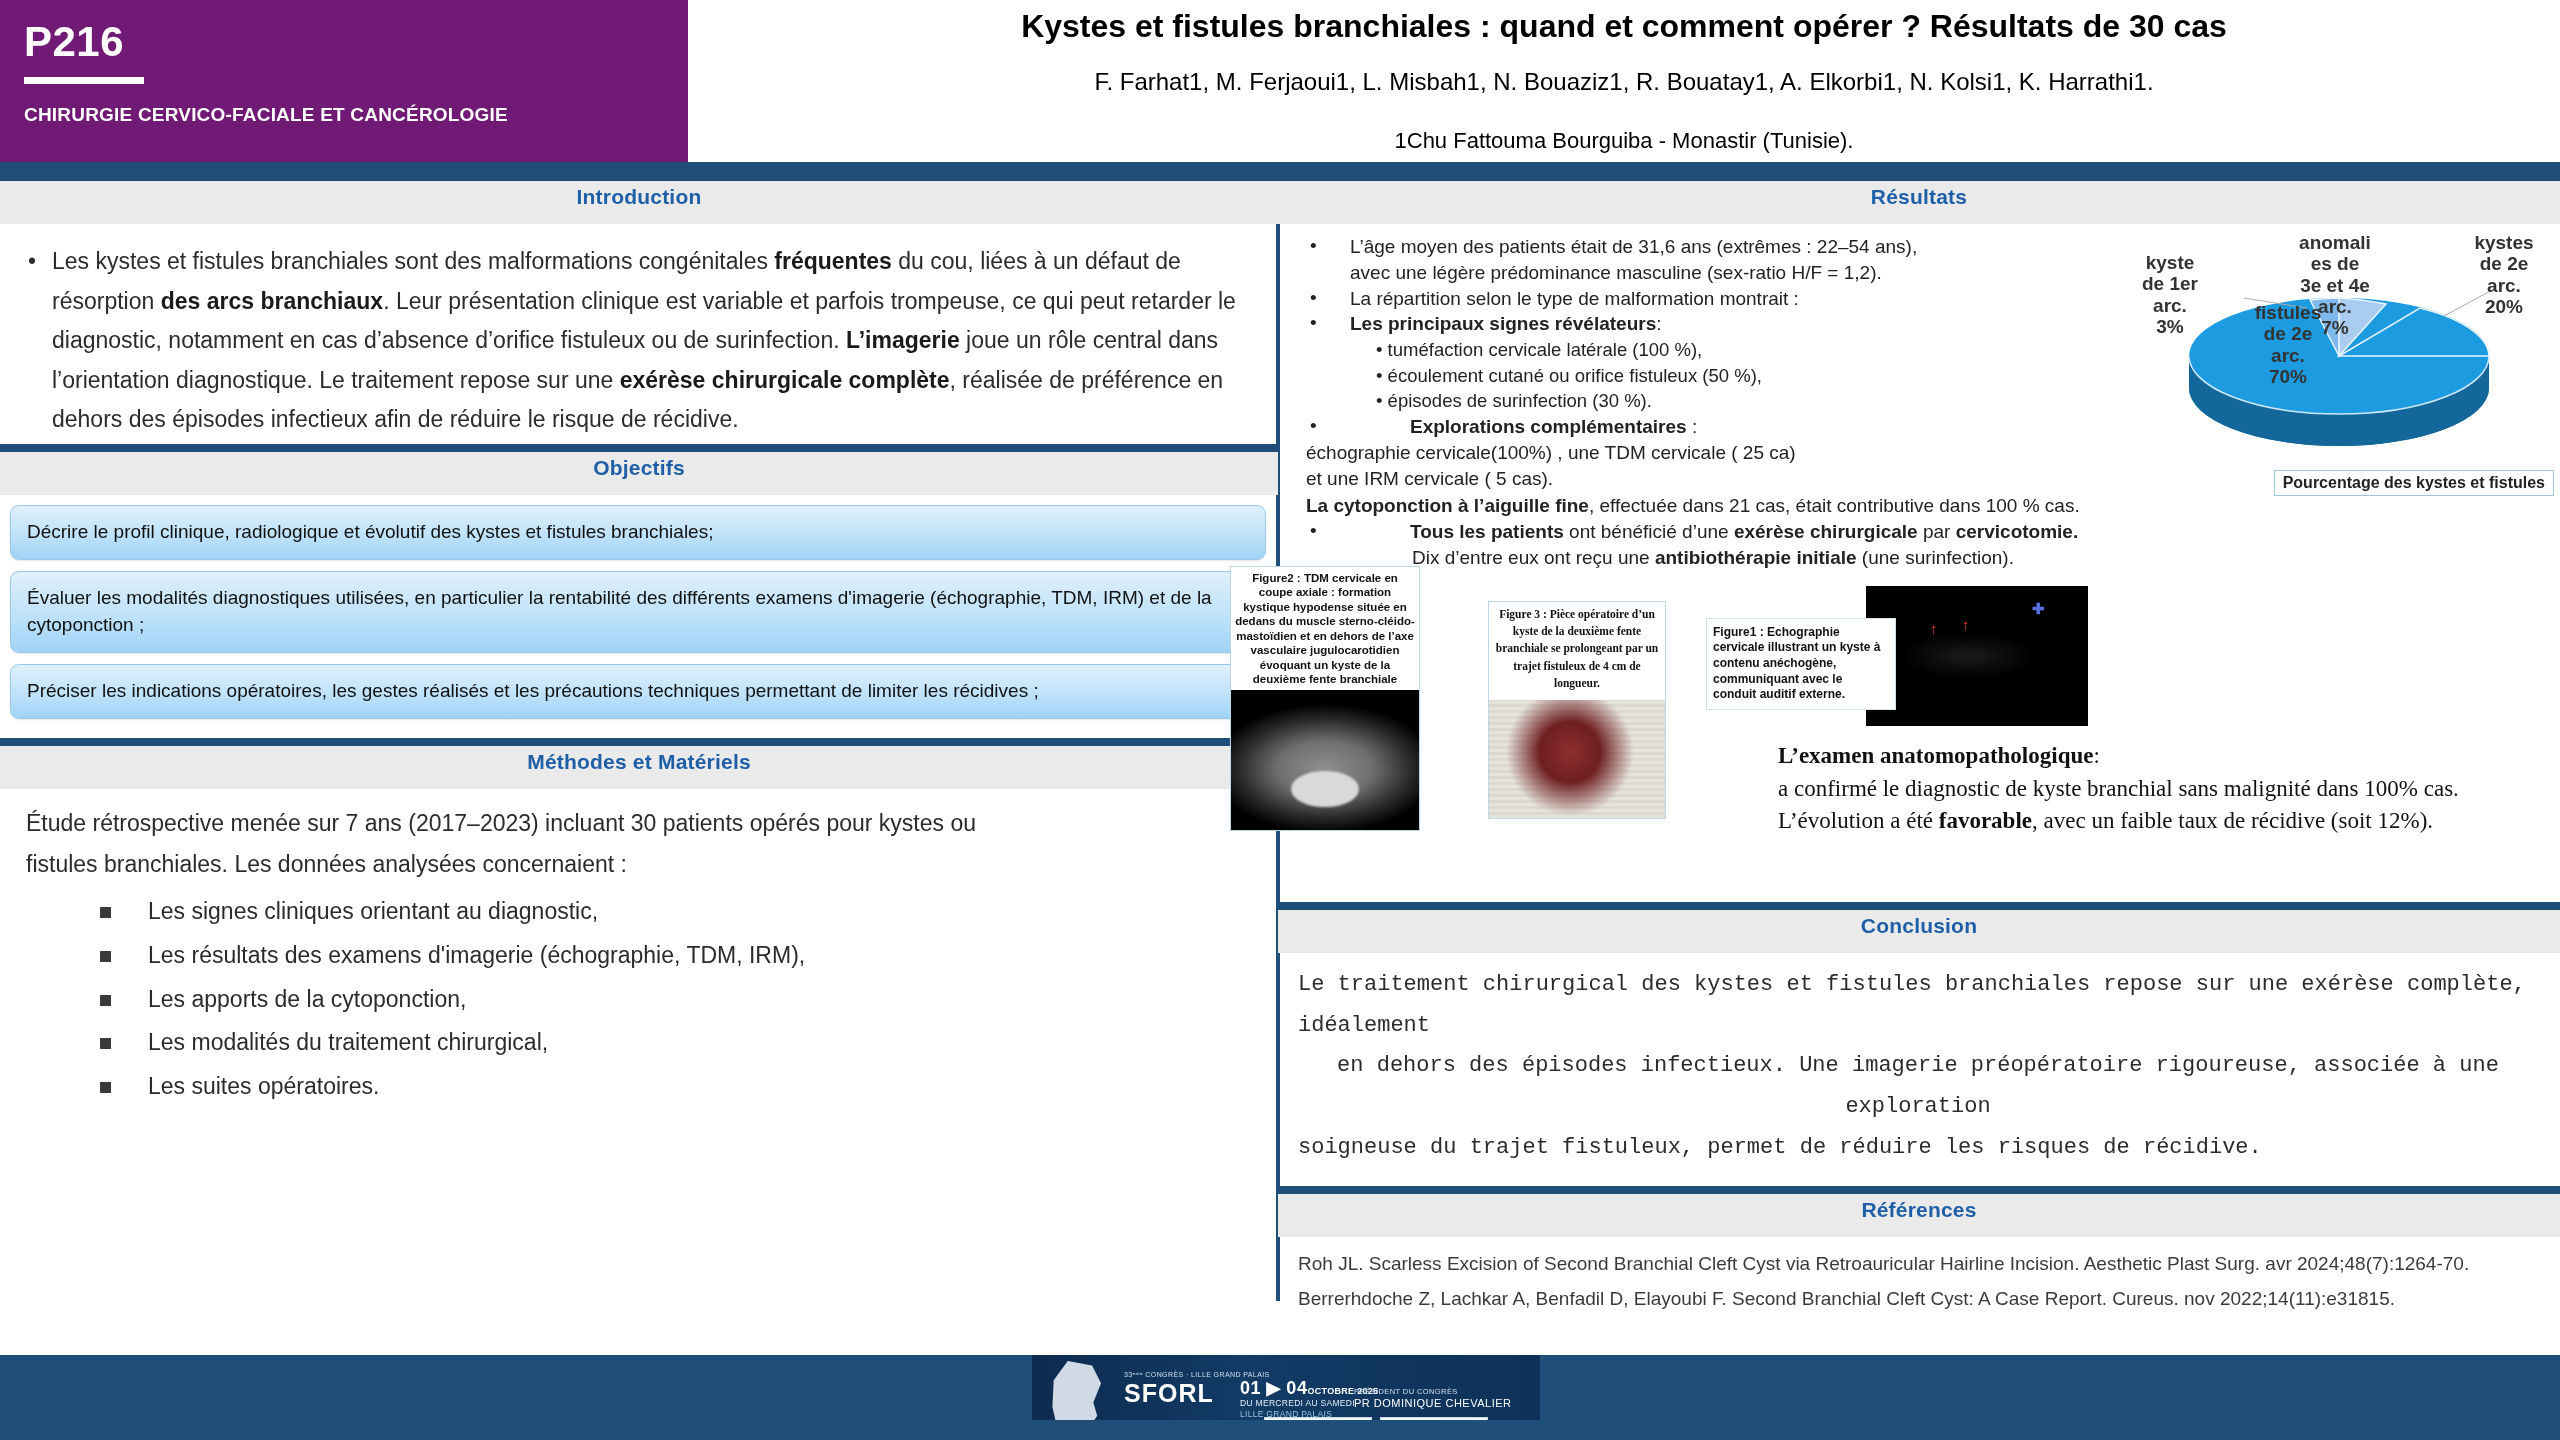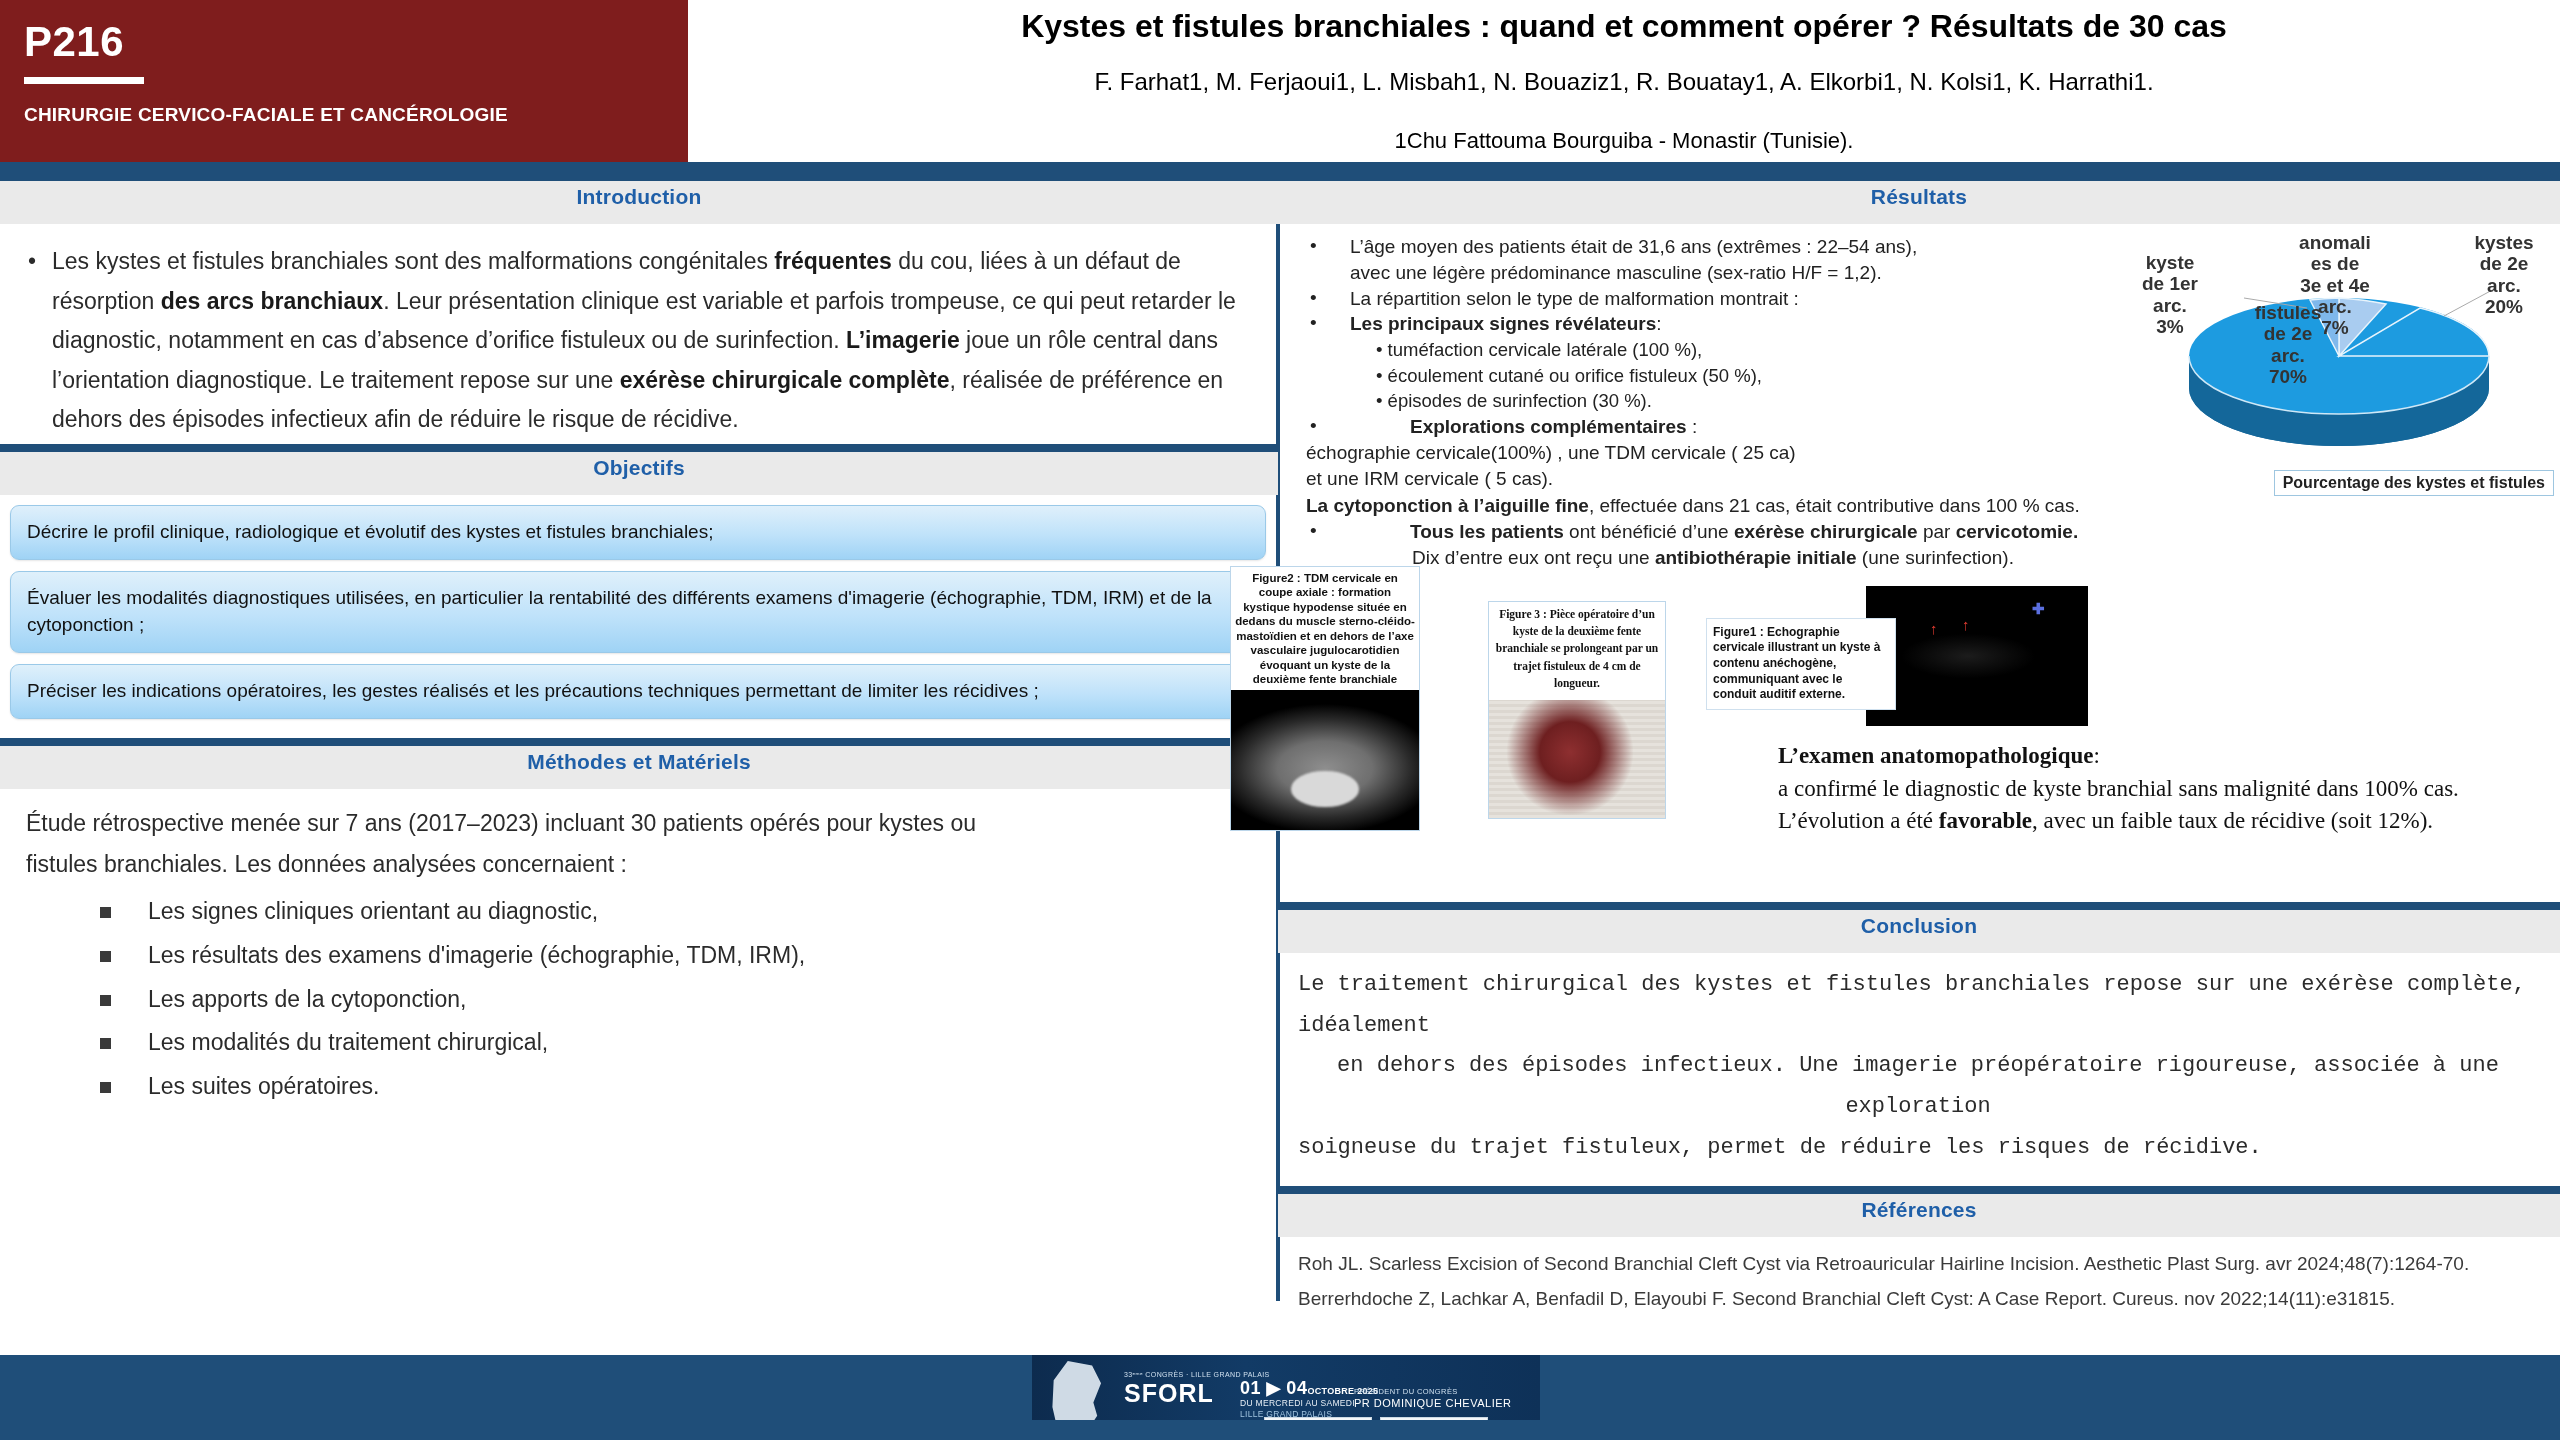"P216" .hdr-left { background: #7f1d1d -> #701a75 }
